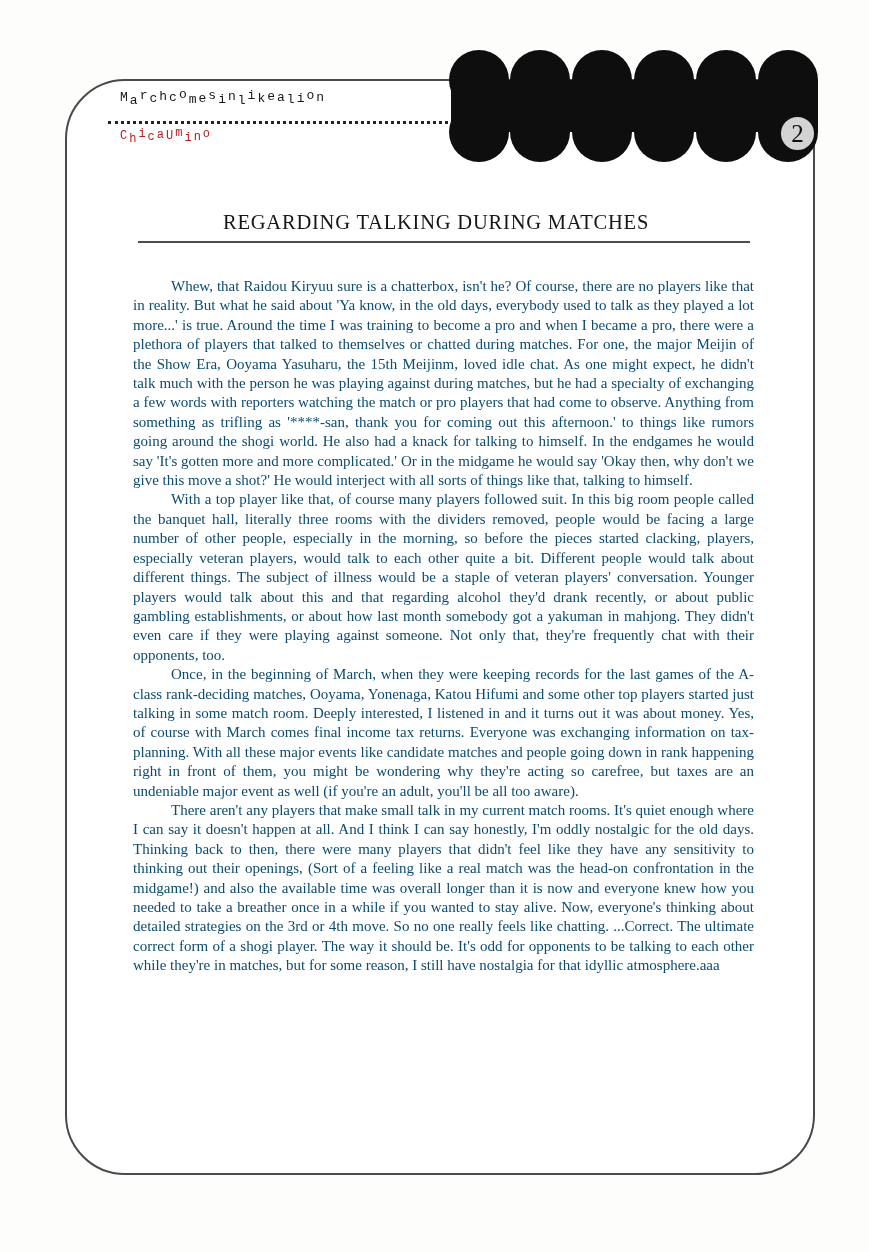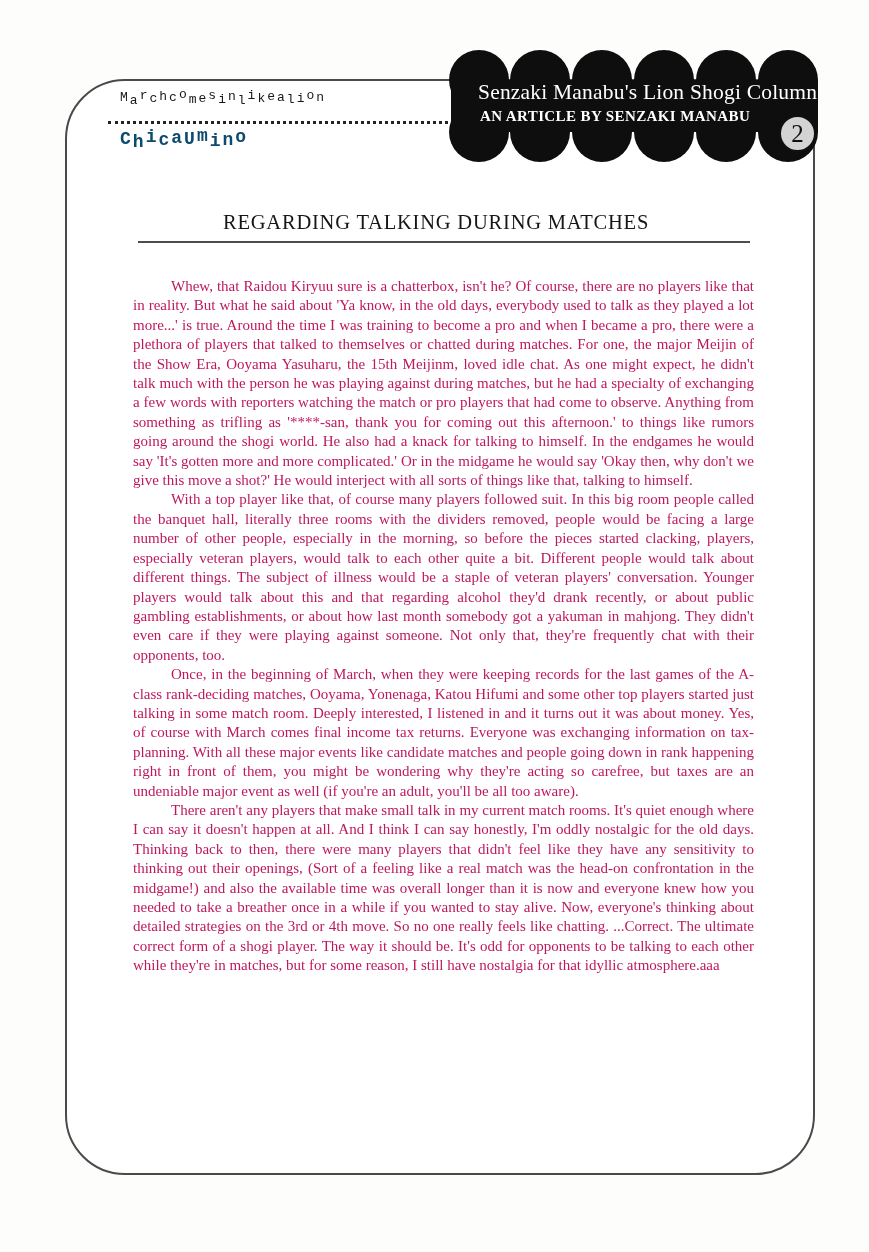"Senzaki Manabu's Lion Shogi Column" div.cloud-title { html: <div>Senzaki Manabu's Lion Shogi Column</div> -> none }
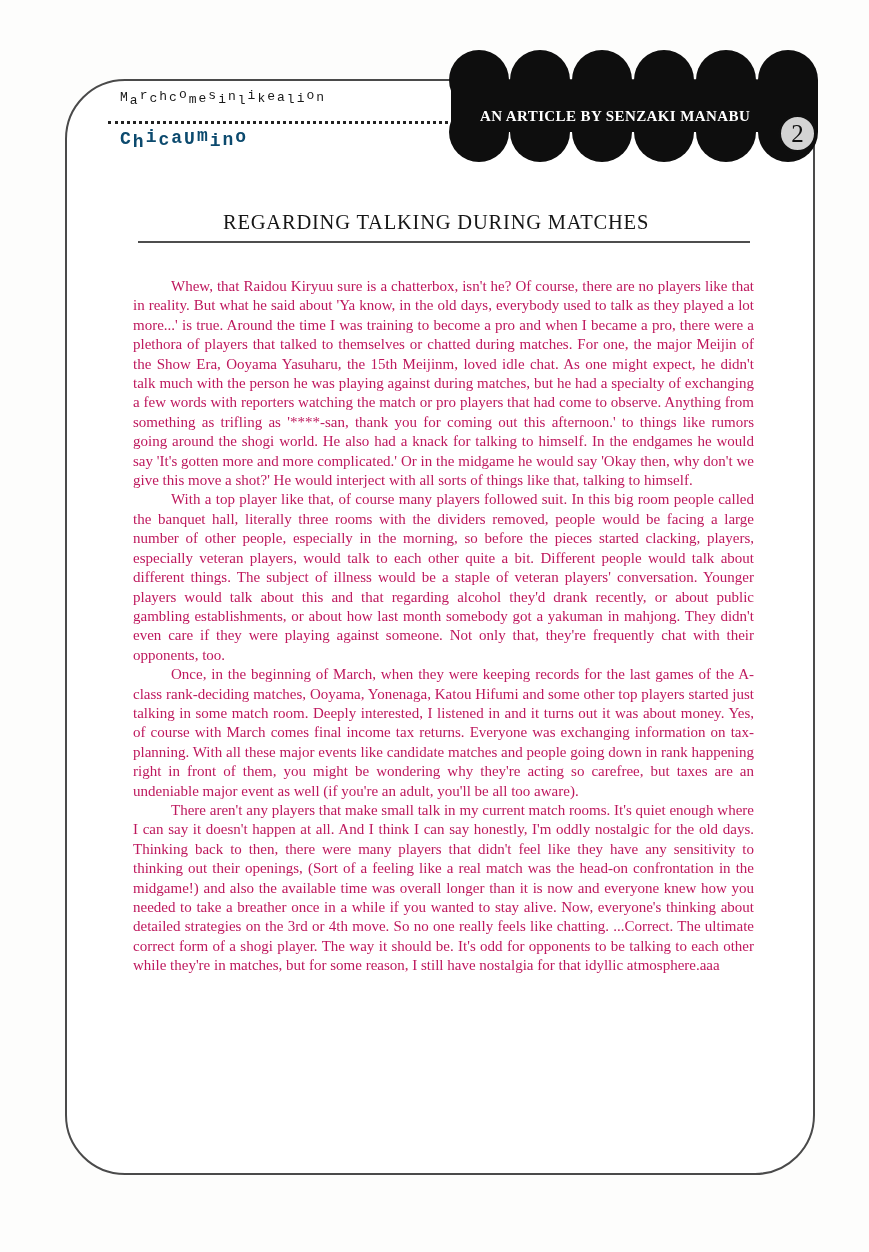"AN ARTICLE BY SENZAKI MANABU" div.cloud-subtitle { html: <div>AN ARTICLE BY SENZAKI MANABU</div> -> none }
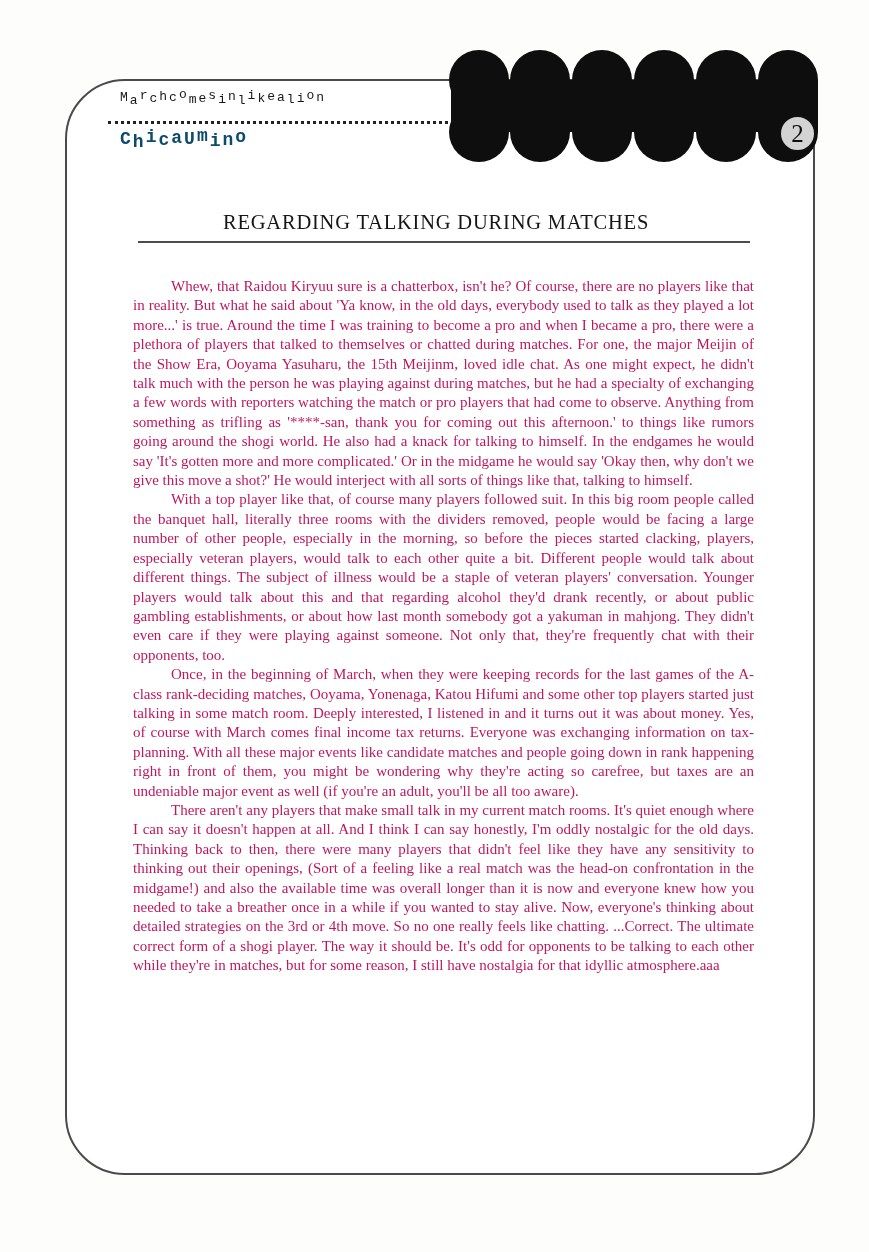"Chica Umino" .author-name { color: #0c4a6e -> #b91c1c; font-size: 18px -> 12px; font-weight: bold -> none }
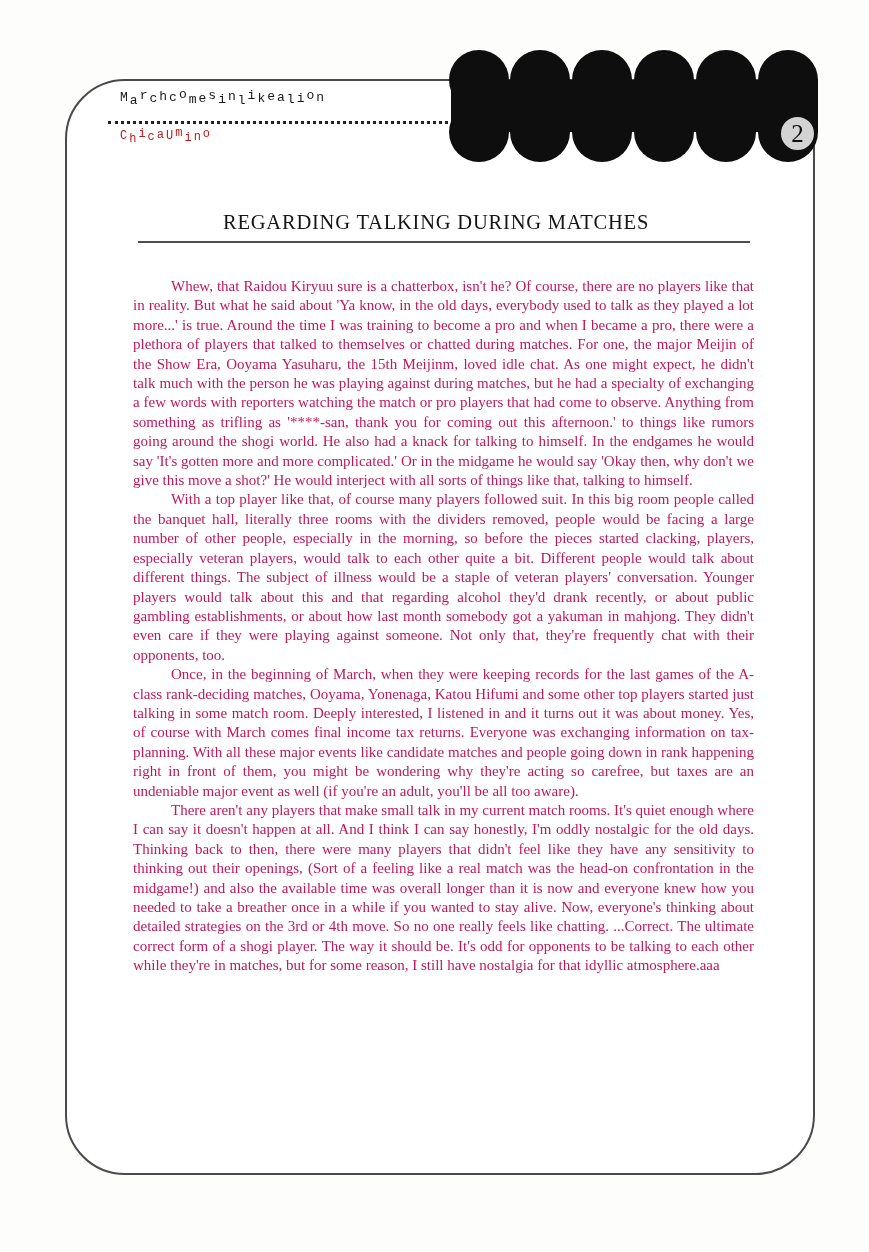"Whew, that Raidou Kiryuu sure" .article-body { color: #be185d -> #0c4a6e }
